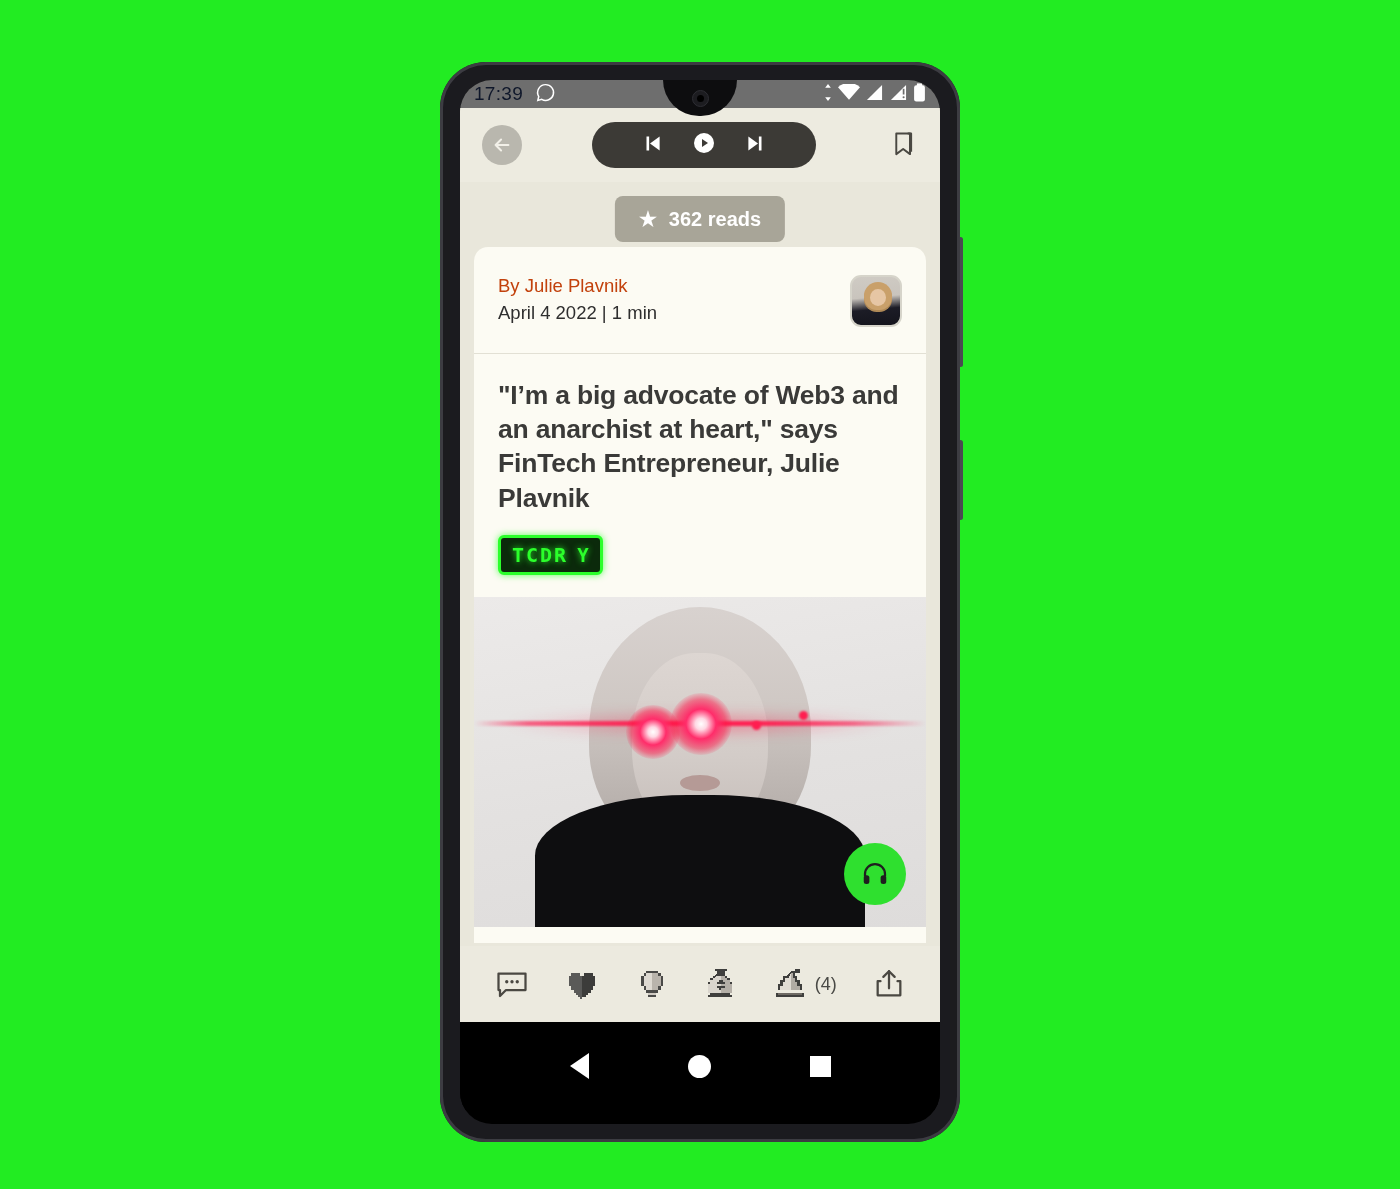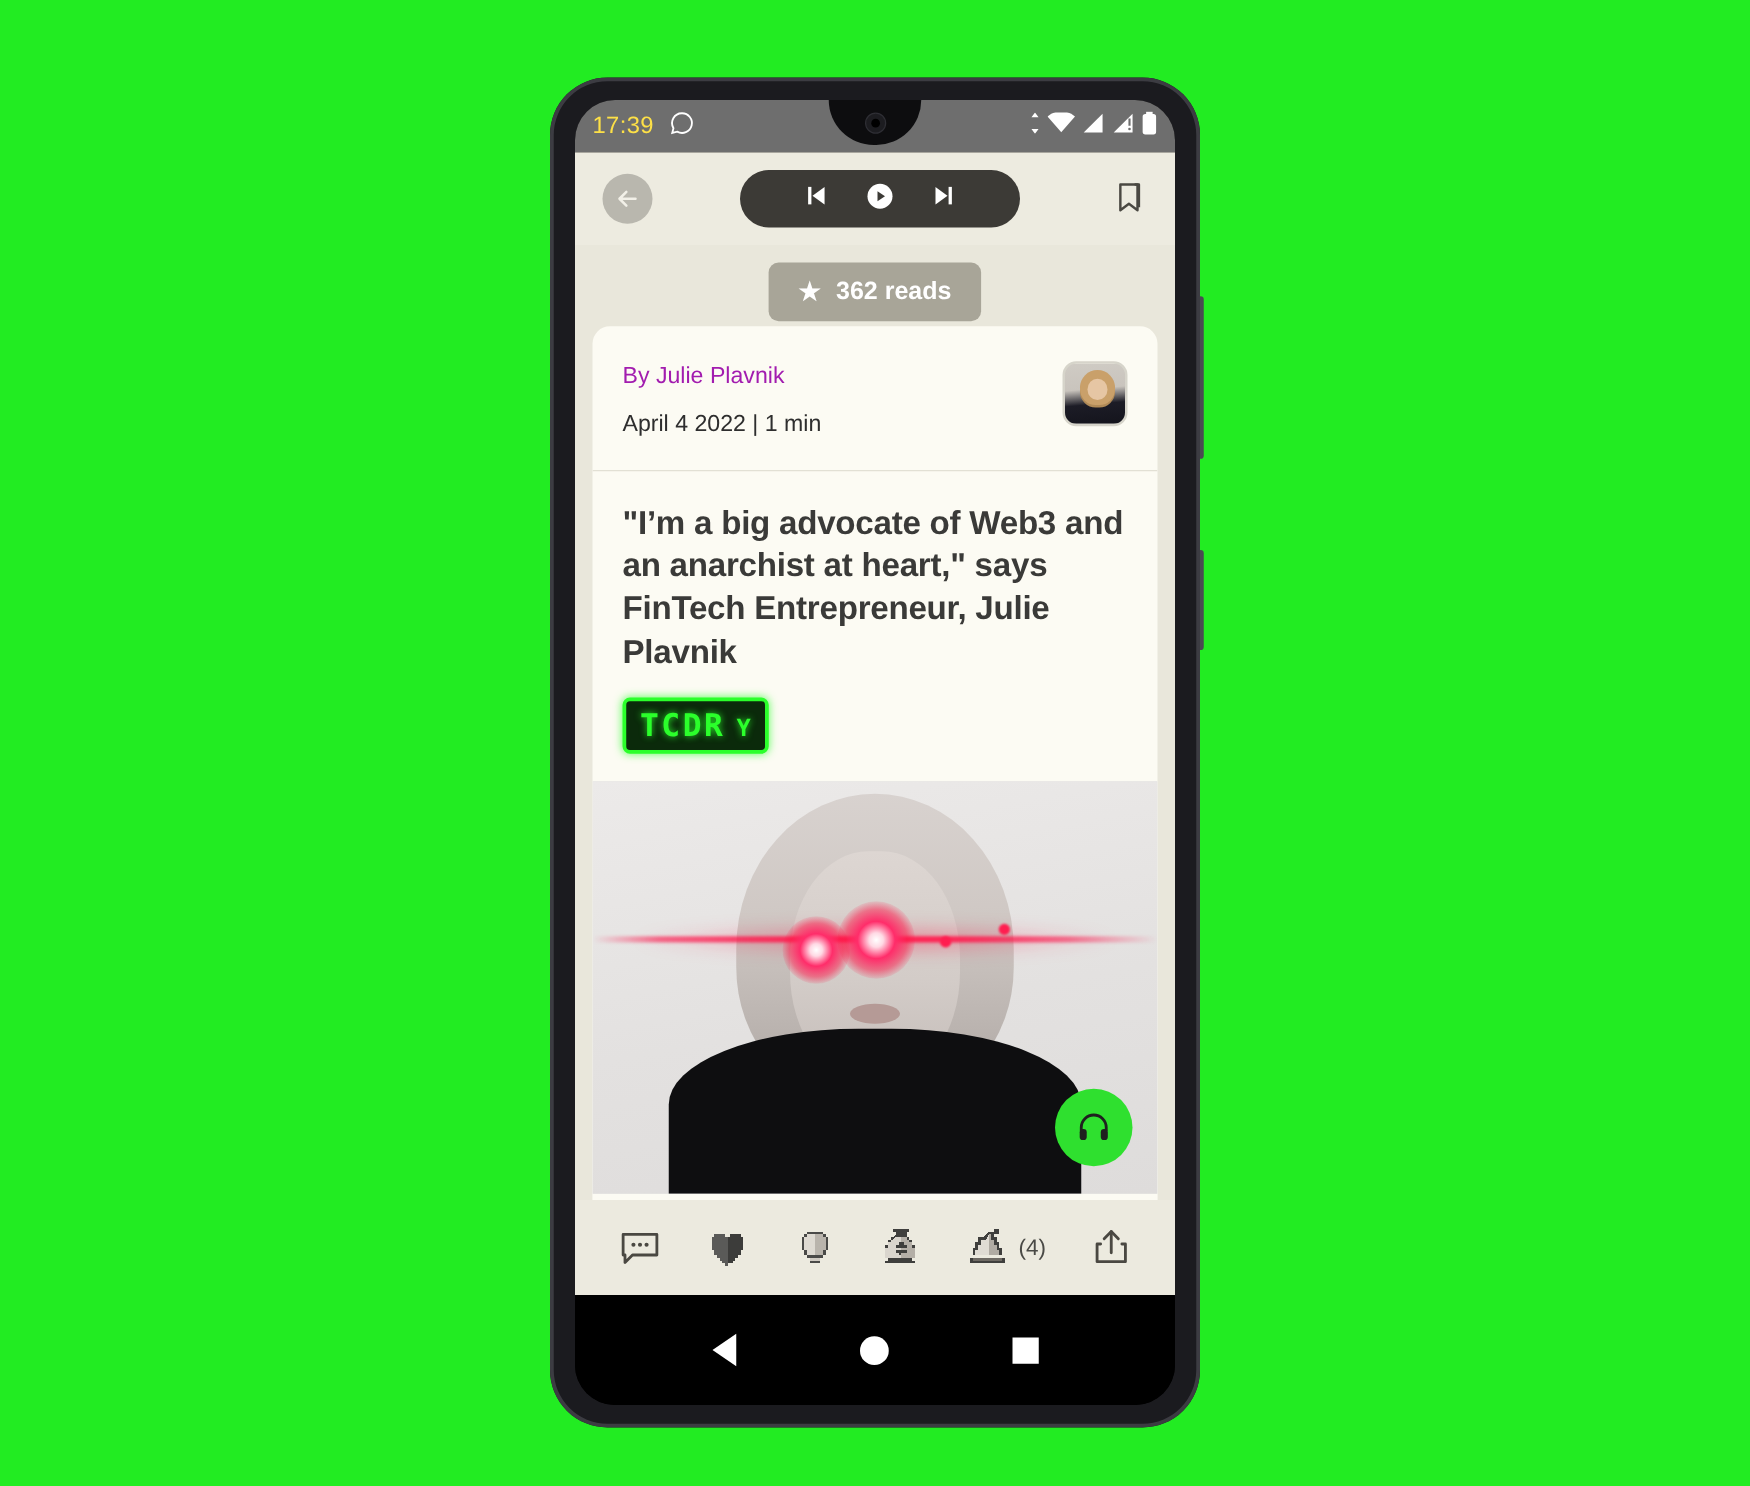"17:39" .status-bar { color: #fde047 -> #0f172a; height: 42px -> 28px }
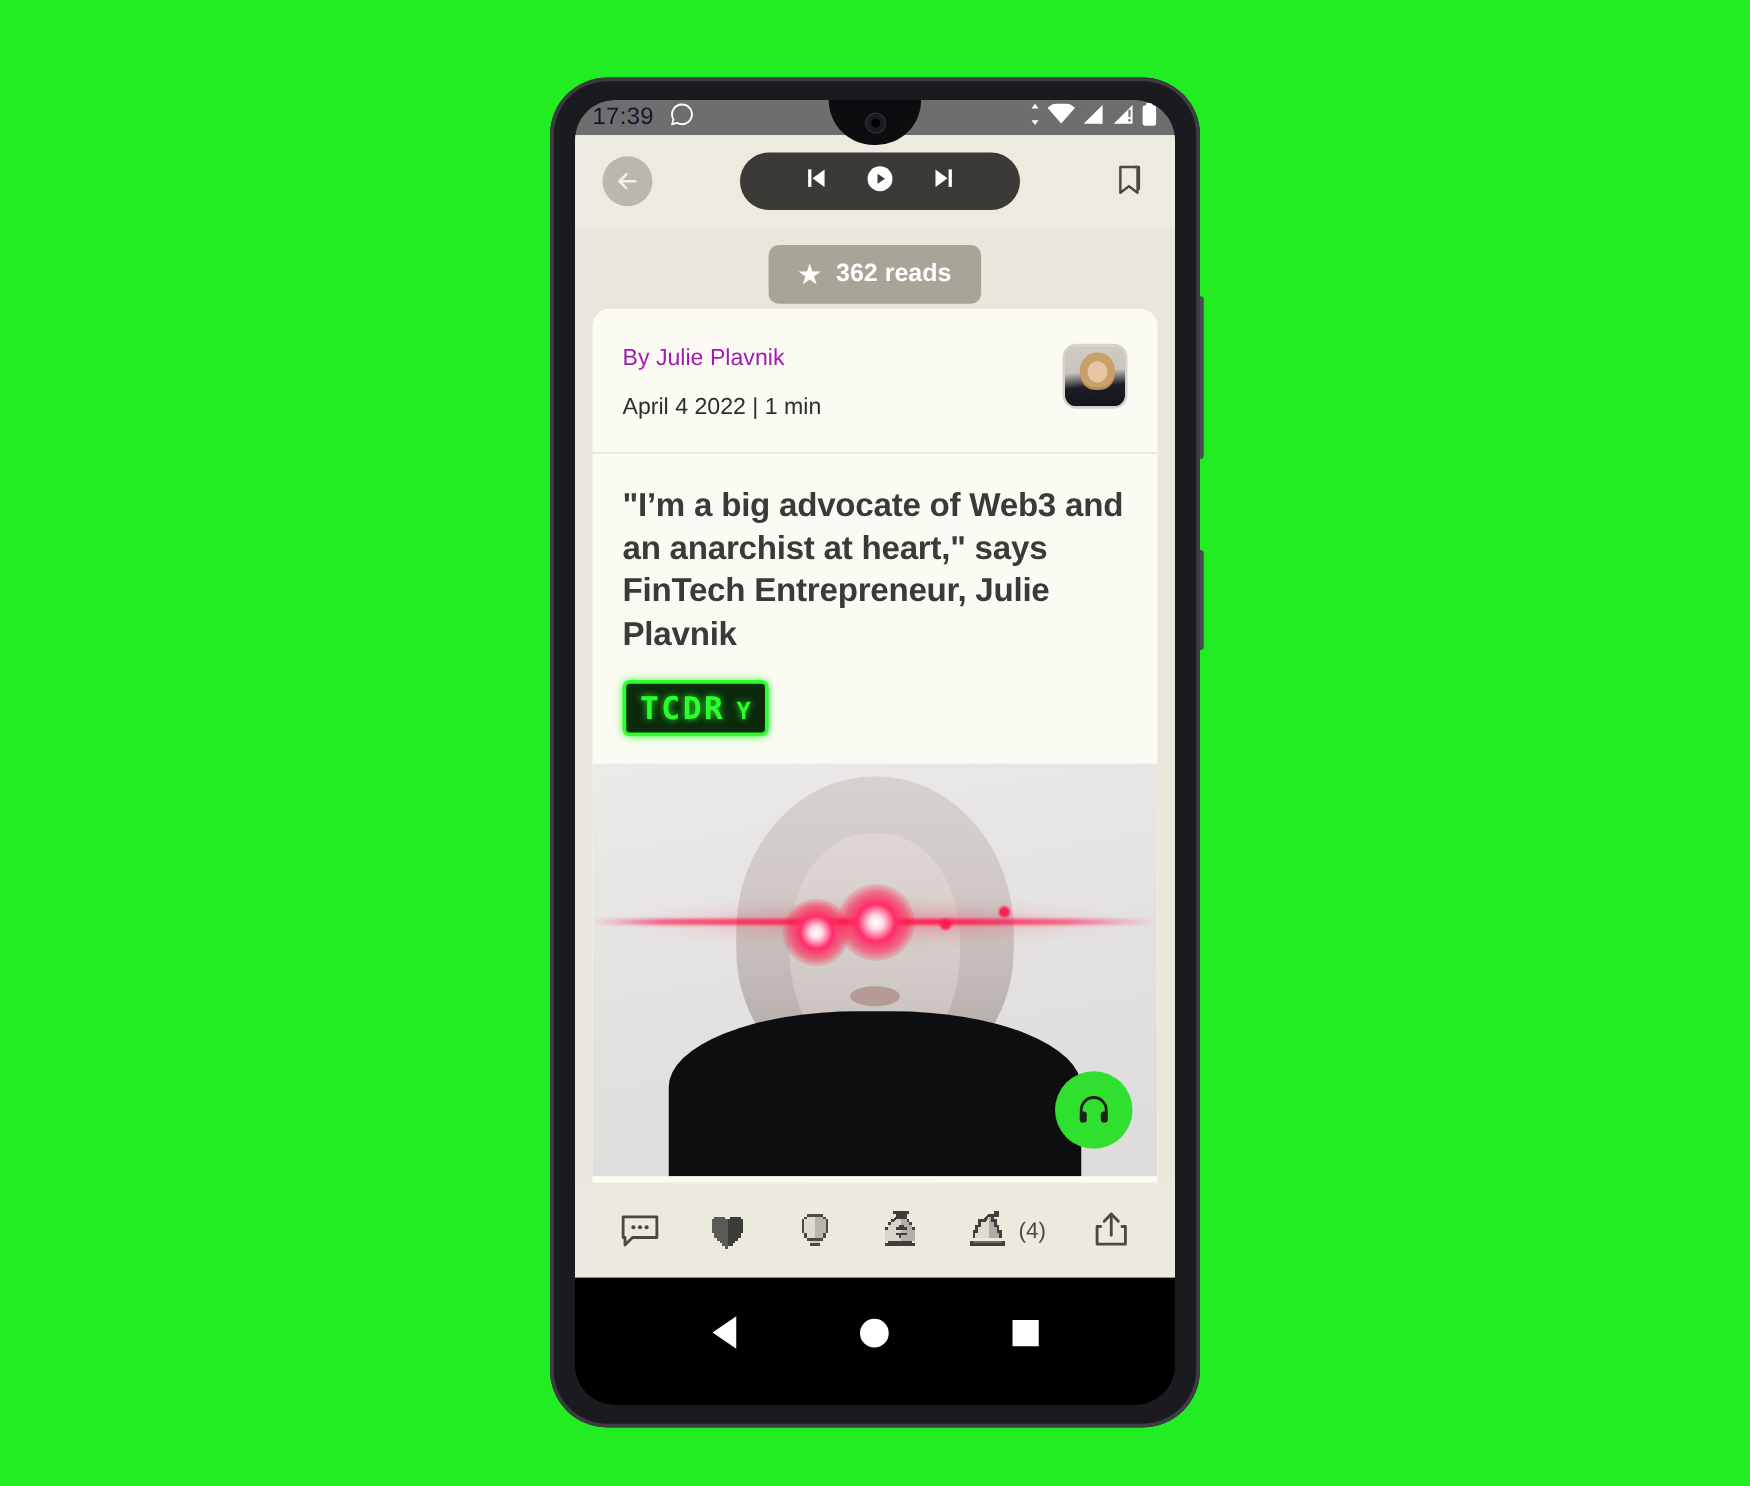"By Julie Plavnik" .meta-author { color: #a21caf -> #c2410c; margin-bottom: 17px -> 5px }
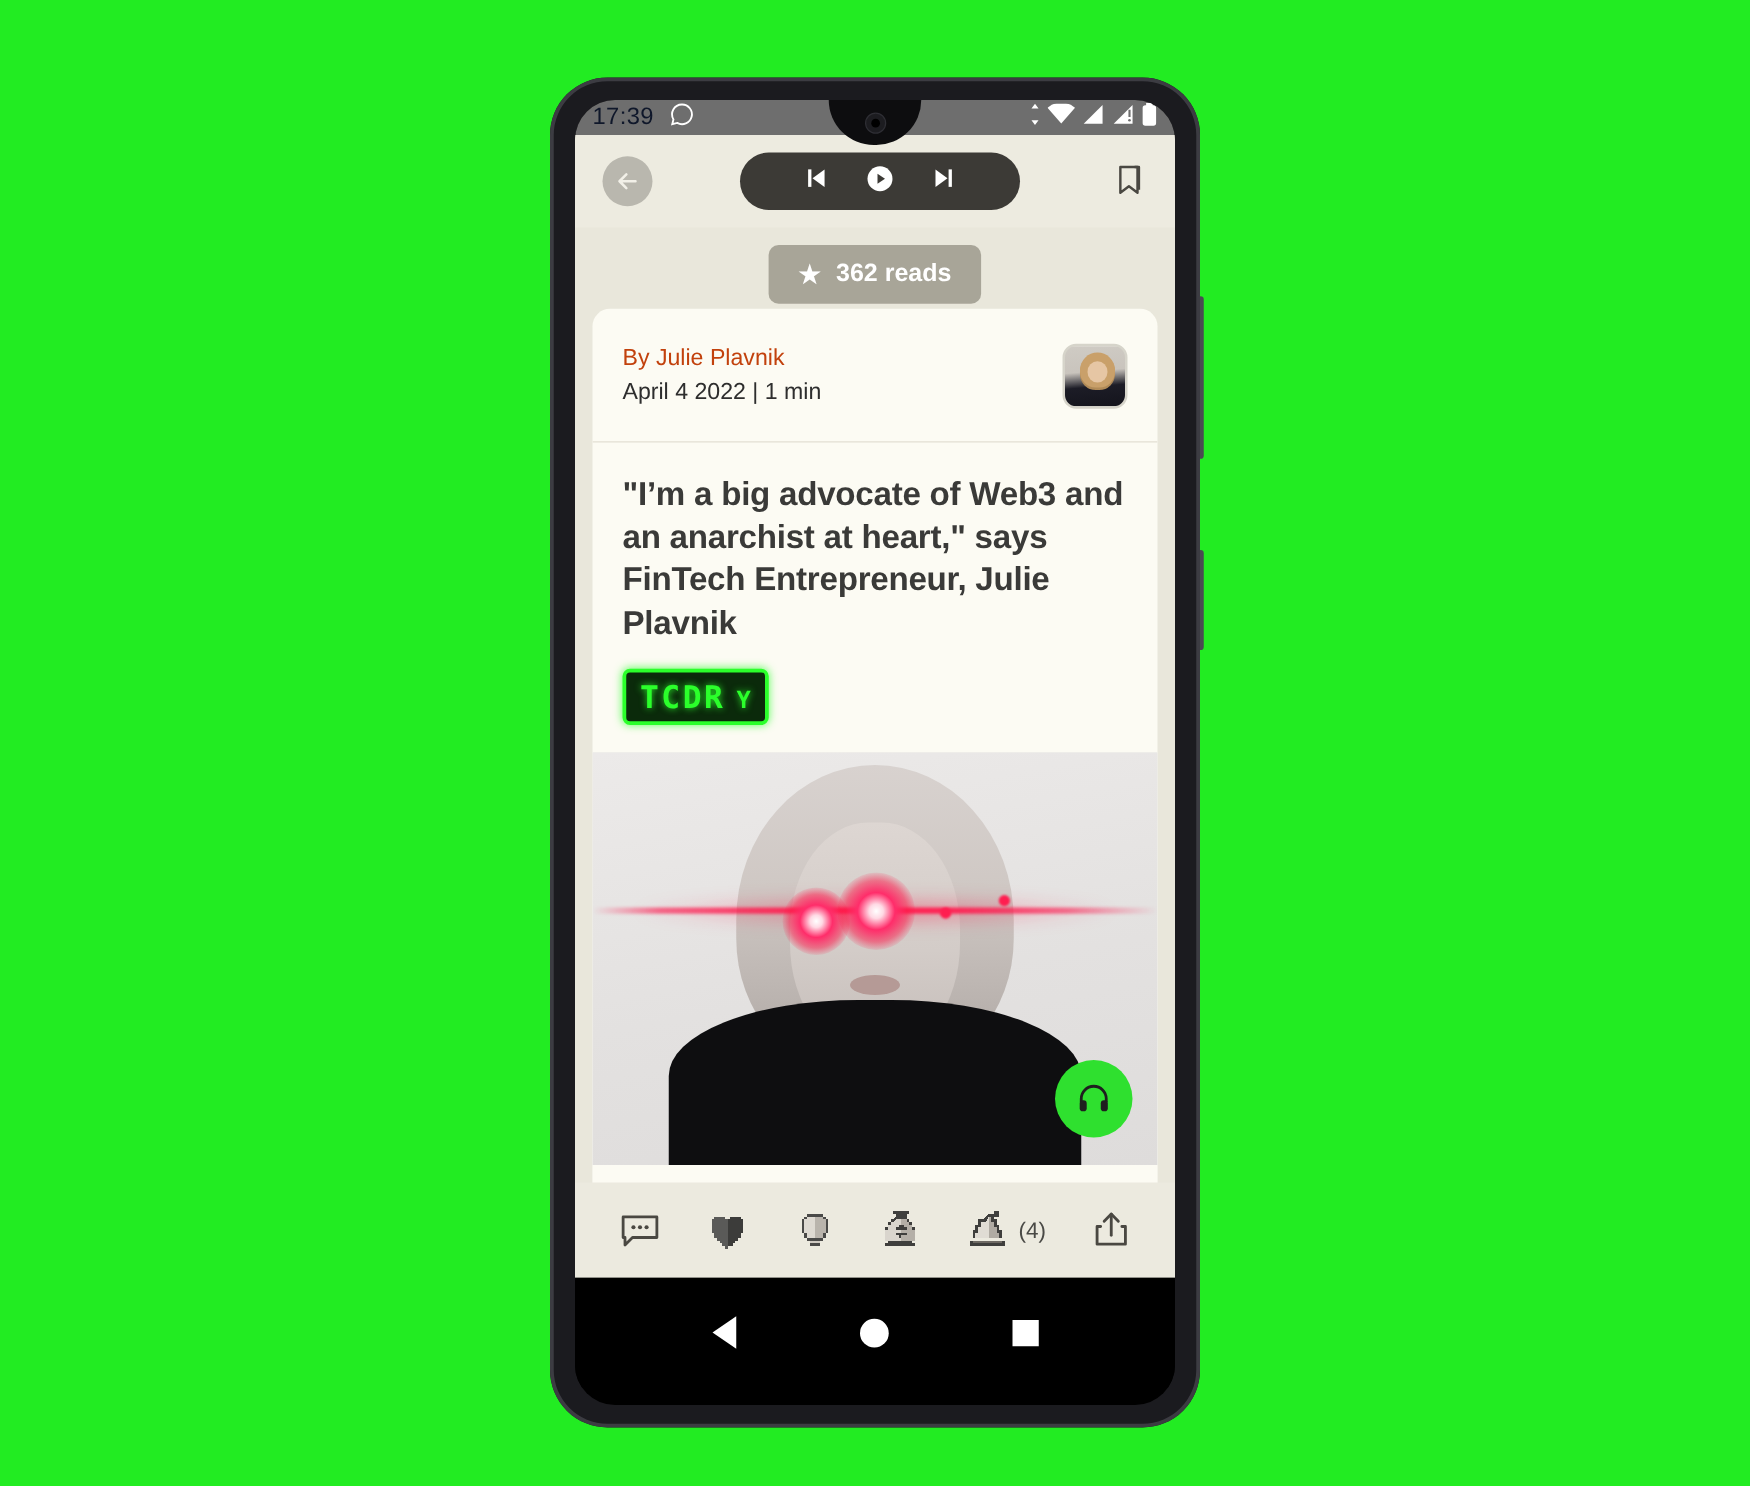"TCDR" .logo-text { font-size: 25px -> 20px }
